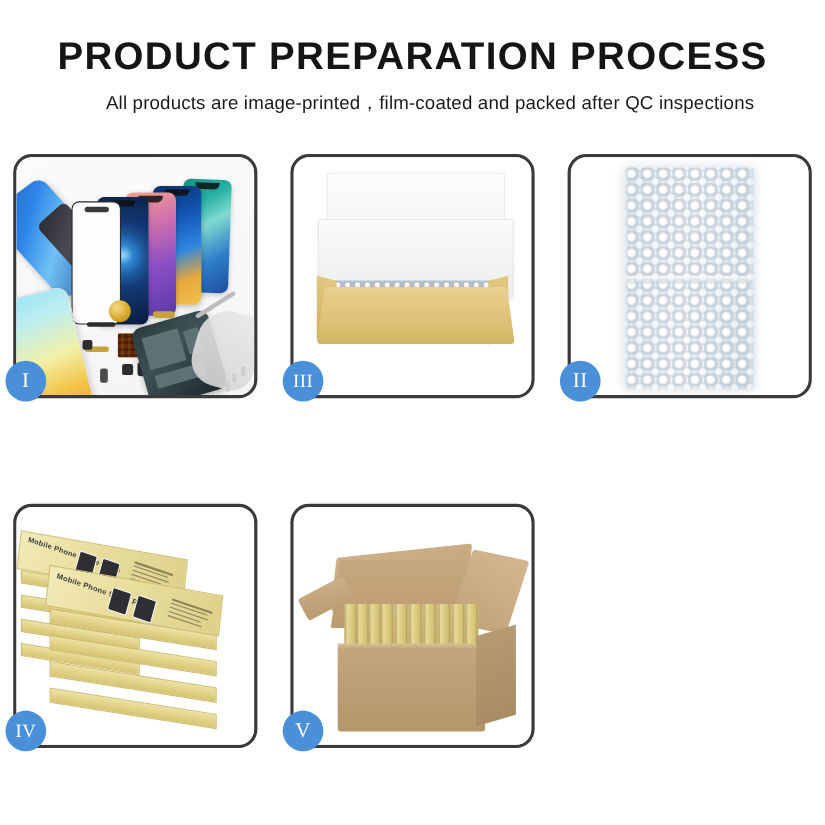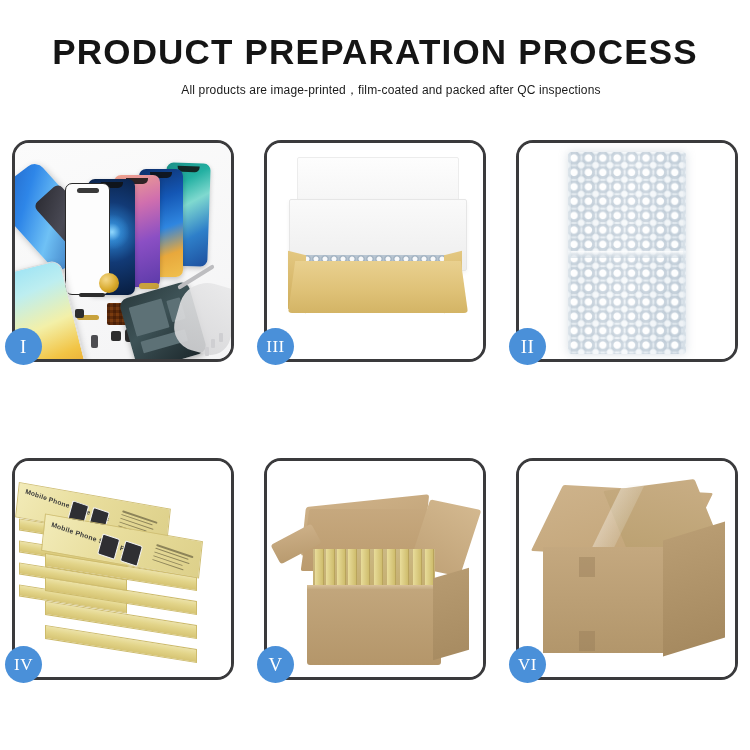"All products are" .subtitle { font-size: 12px -> 17px }
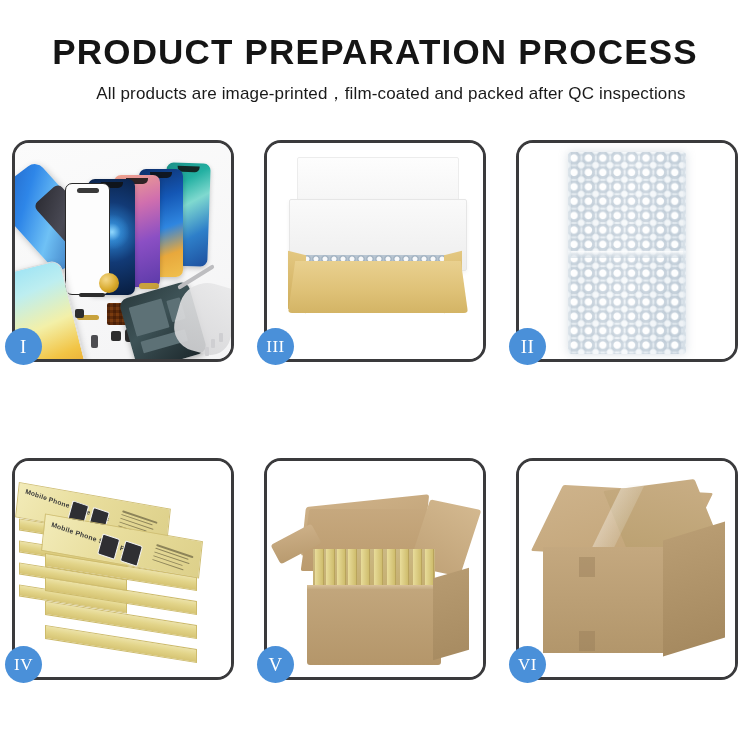"VI" div.panel { html: <div> <div> <div></div> <div></div> <div></div> <div></div> <div></div> <div></div> <div></div> </div> <div>VI</div> </div> -> none }
